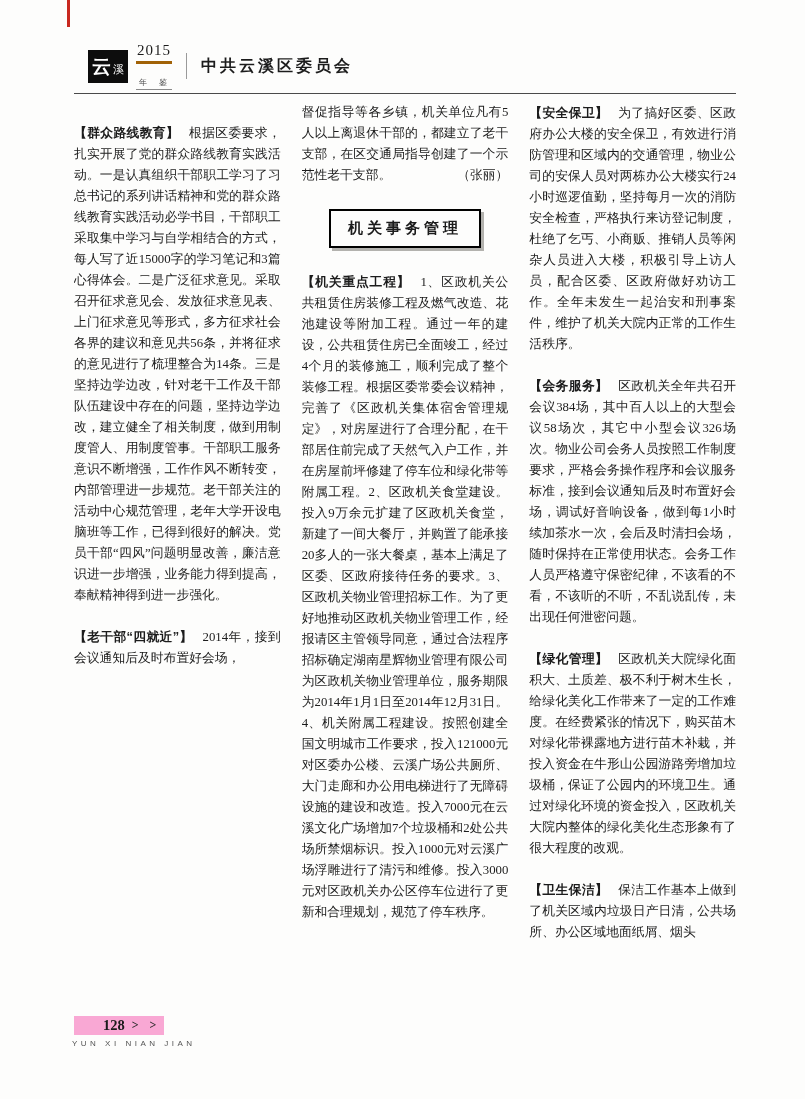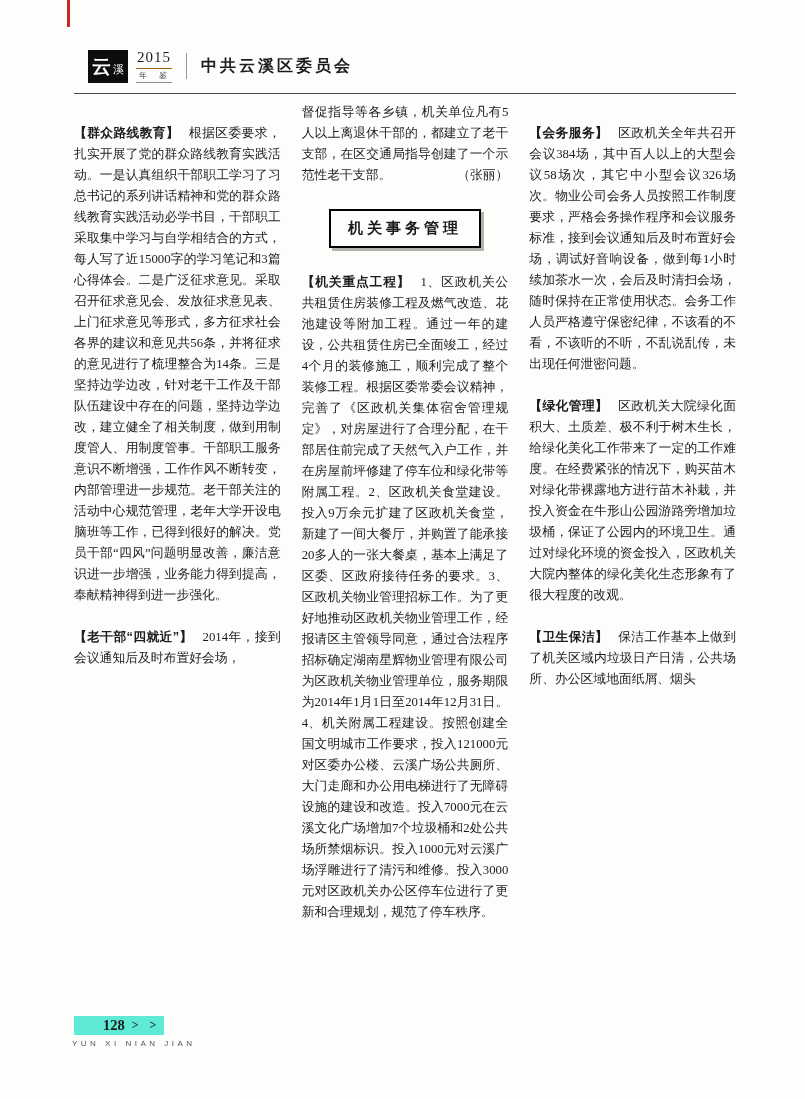"年 鉴" .year-label { border-top: 1px solid #a16207 -> 3px solid #a16207; padding: 1px 0 1px 3px -> 13px 0 1px 3px }
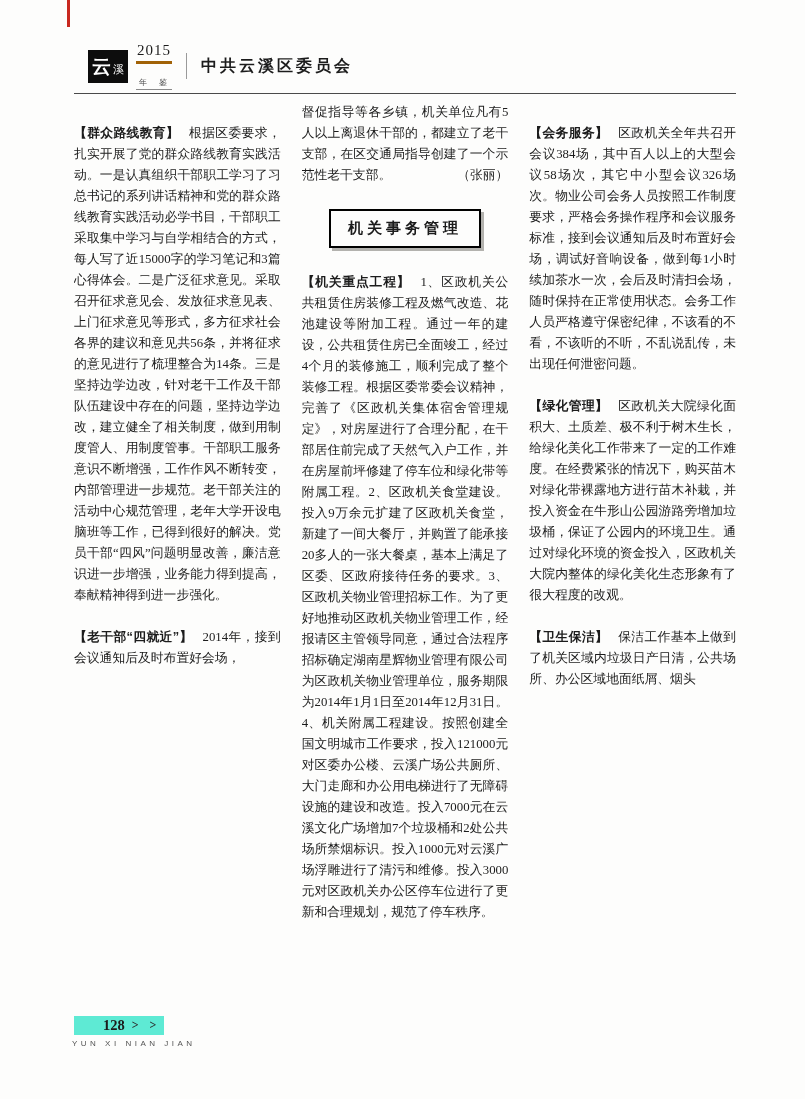"【安全保卫】" p.para { html: none -> <p><b>【安全保卫】</b><span>为了搞好区委、区政府办公大楼的安全保卫，有效进行消防管理和区域内的交通管理，物业公司的安保人员对两栋办公大楼实行24小时巡逻值勤，坚持每月一次的消防安全检查，严格执行来访登记制度，杜绝了乞丐、小商贩、推销人员等闲杂人员进入大楼，积极引导上访人员，配合区委、区政府做好劝访工作。全年未发生一起治安和刑事案件，维护了机关大院内正常的工作生活秩序。</span></p> }
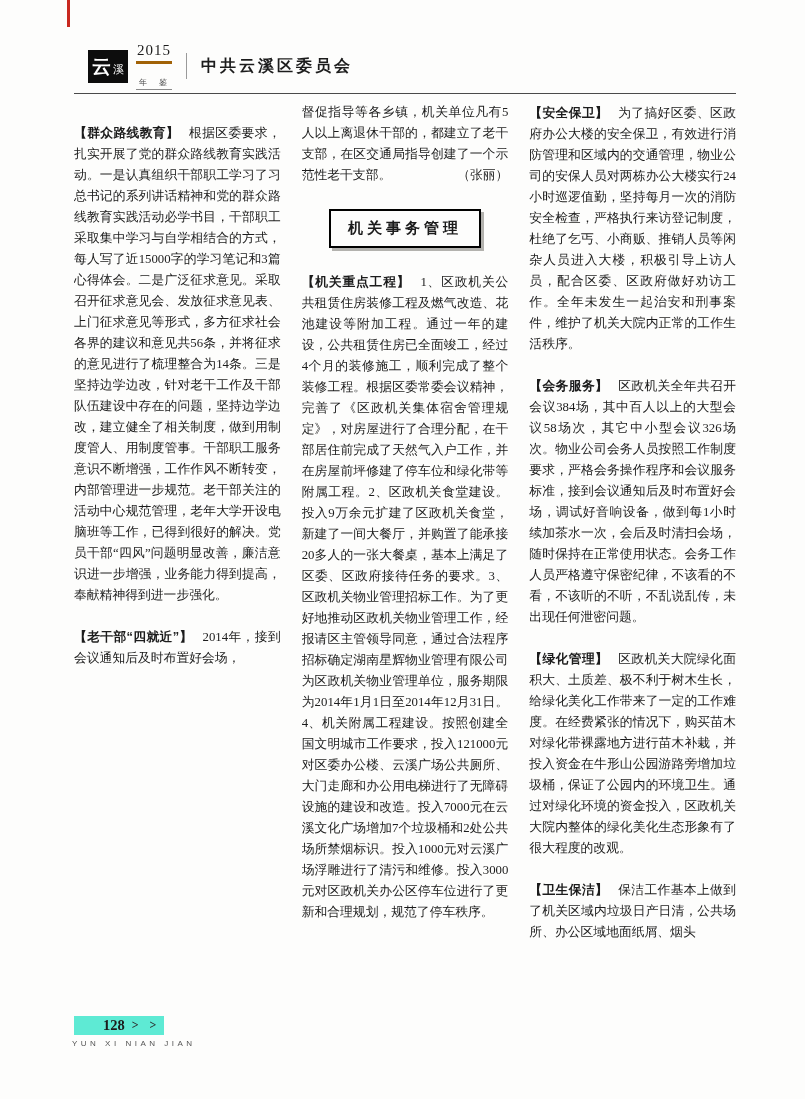"128" .page-bar { background: #5eead4 -> #f9a8d4 }
